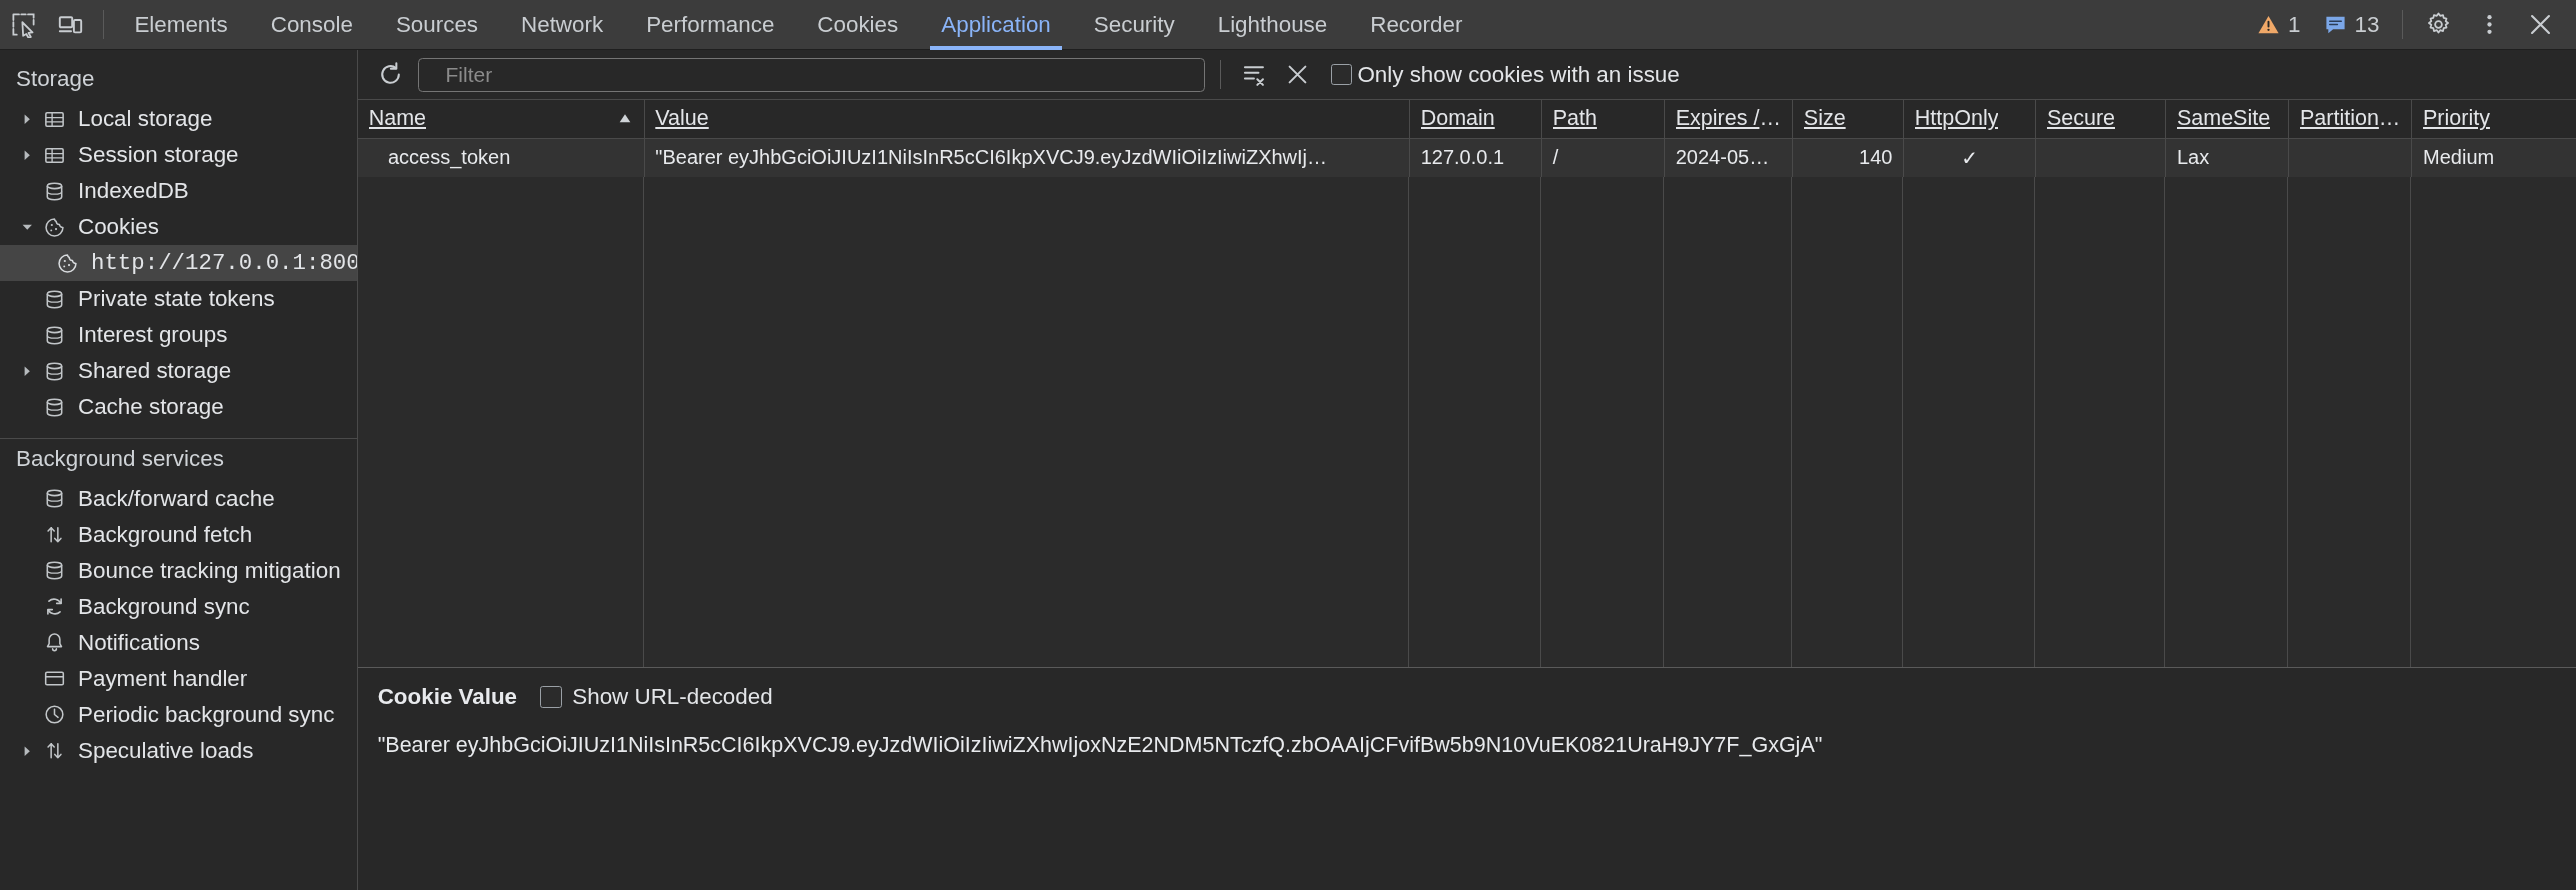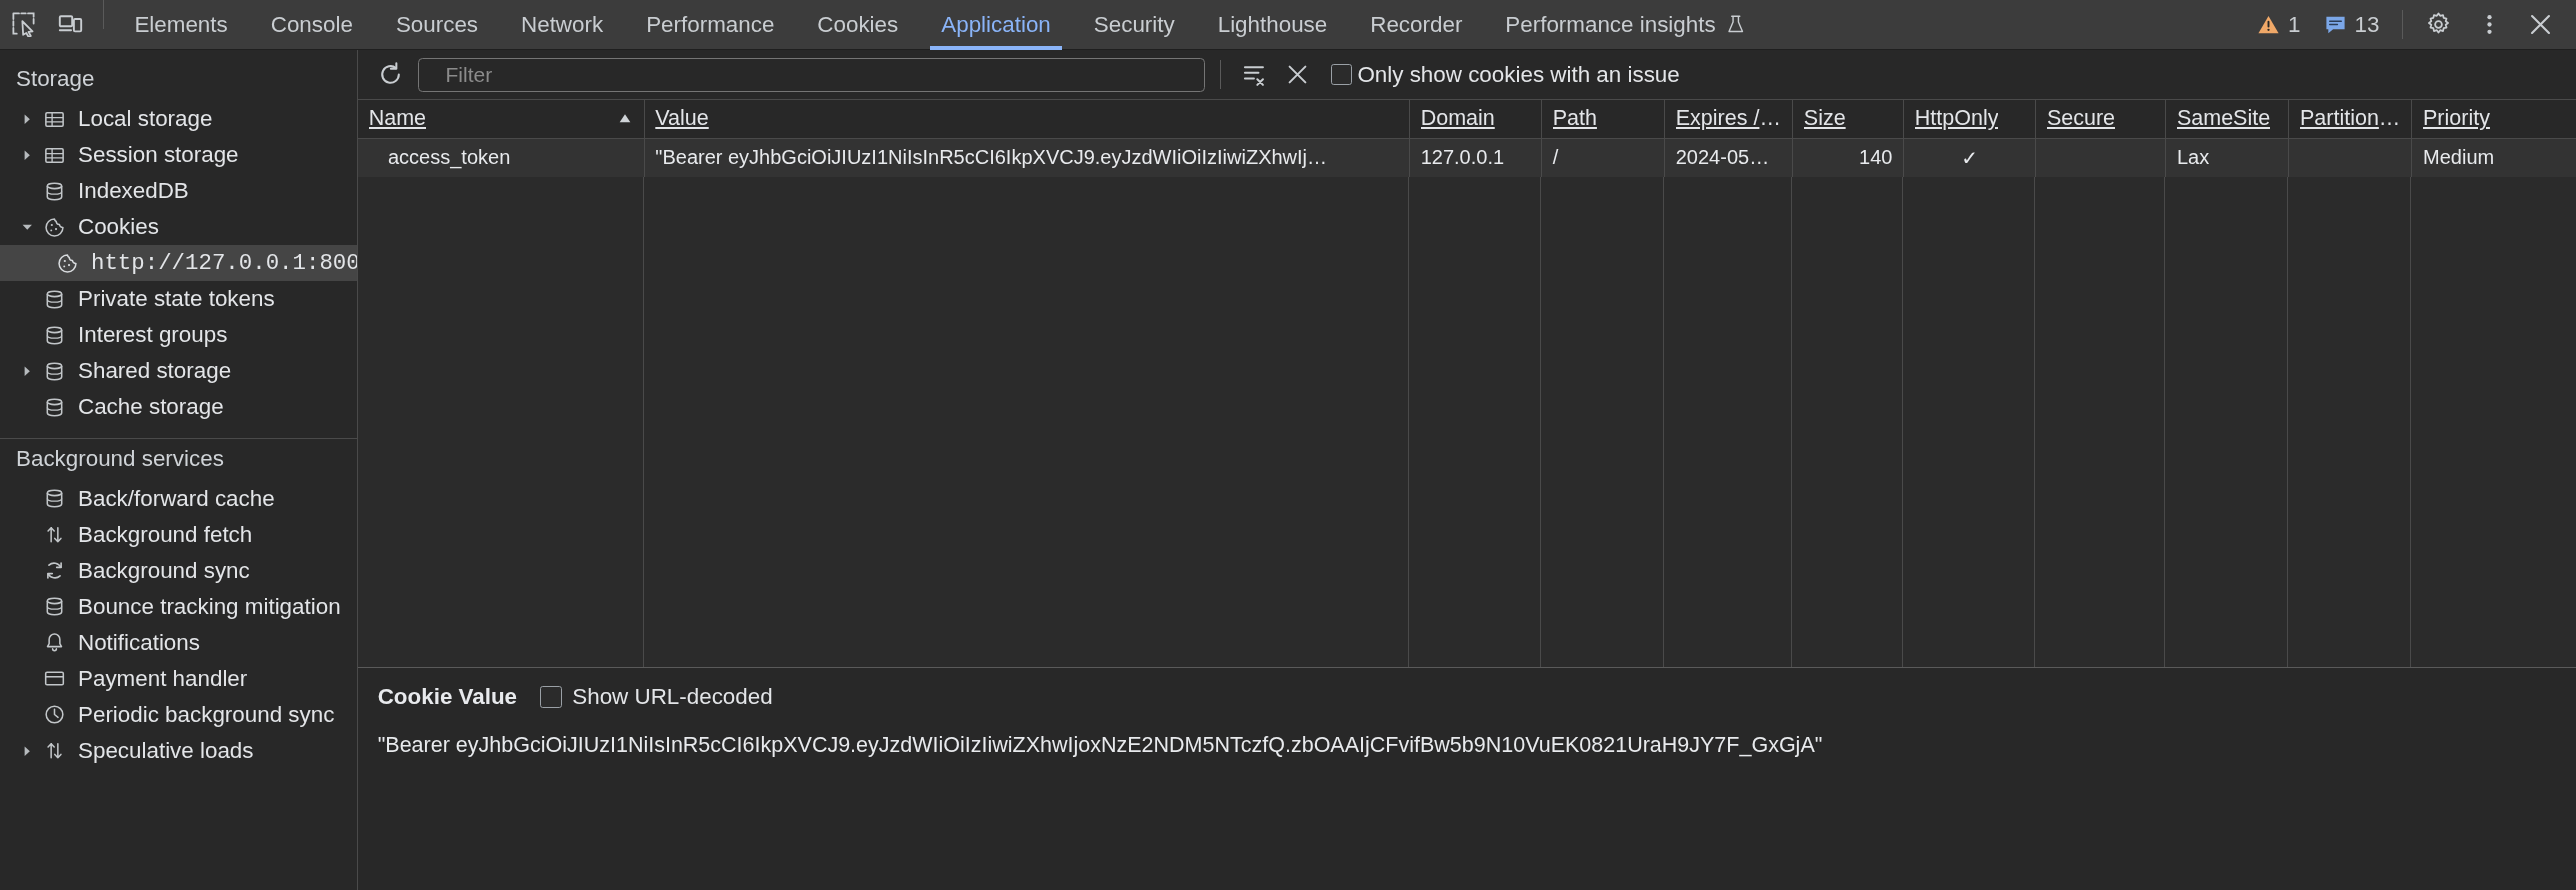"Elements" .toolbar { align-items: none -> center }
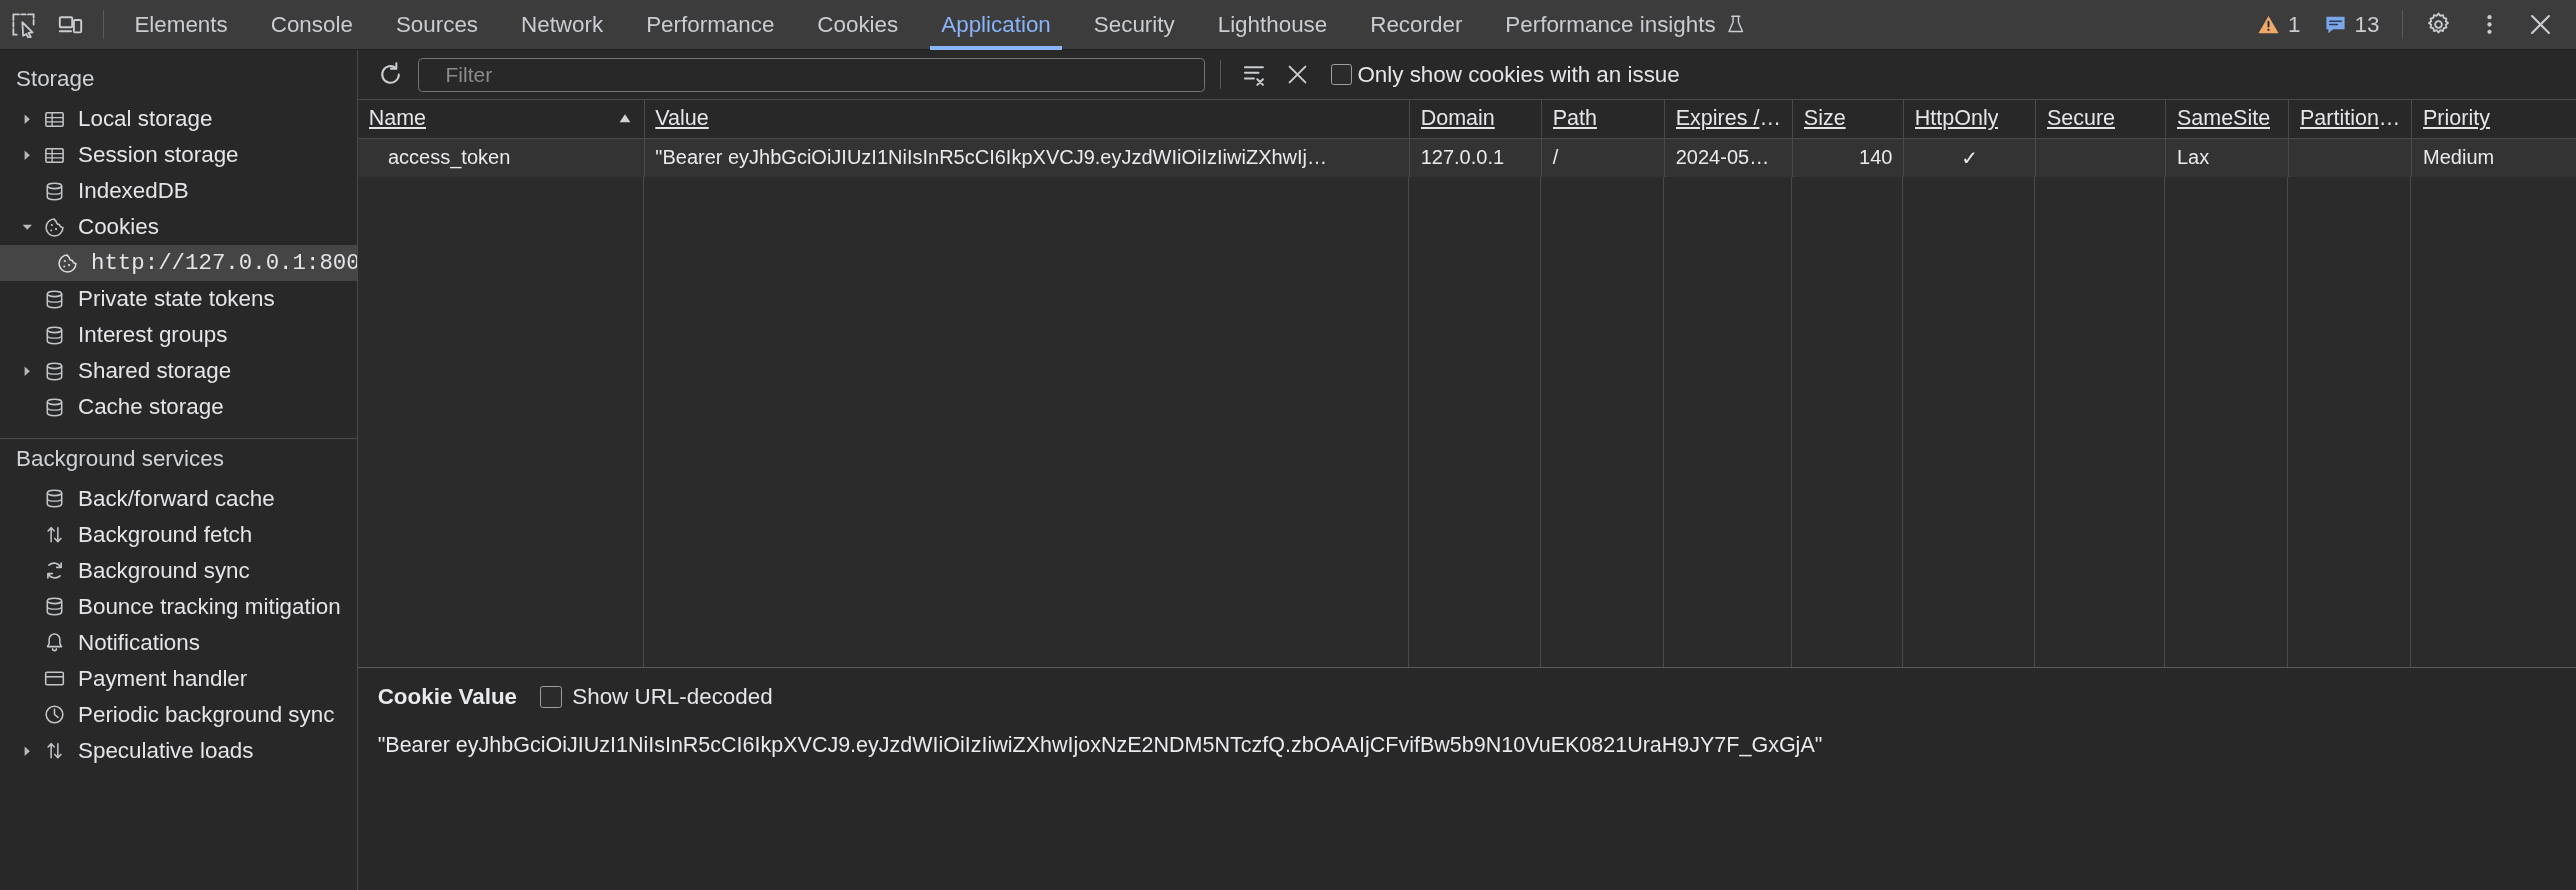"Performance insights" div.tab { html: <div> <span>Performance insights</span> <svg> <path></path> </svg> </div> -> none }
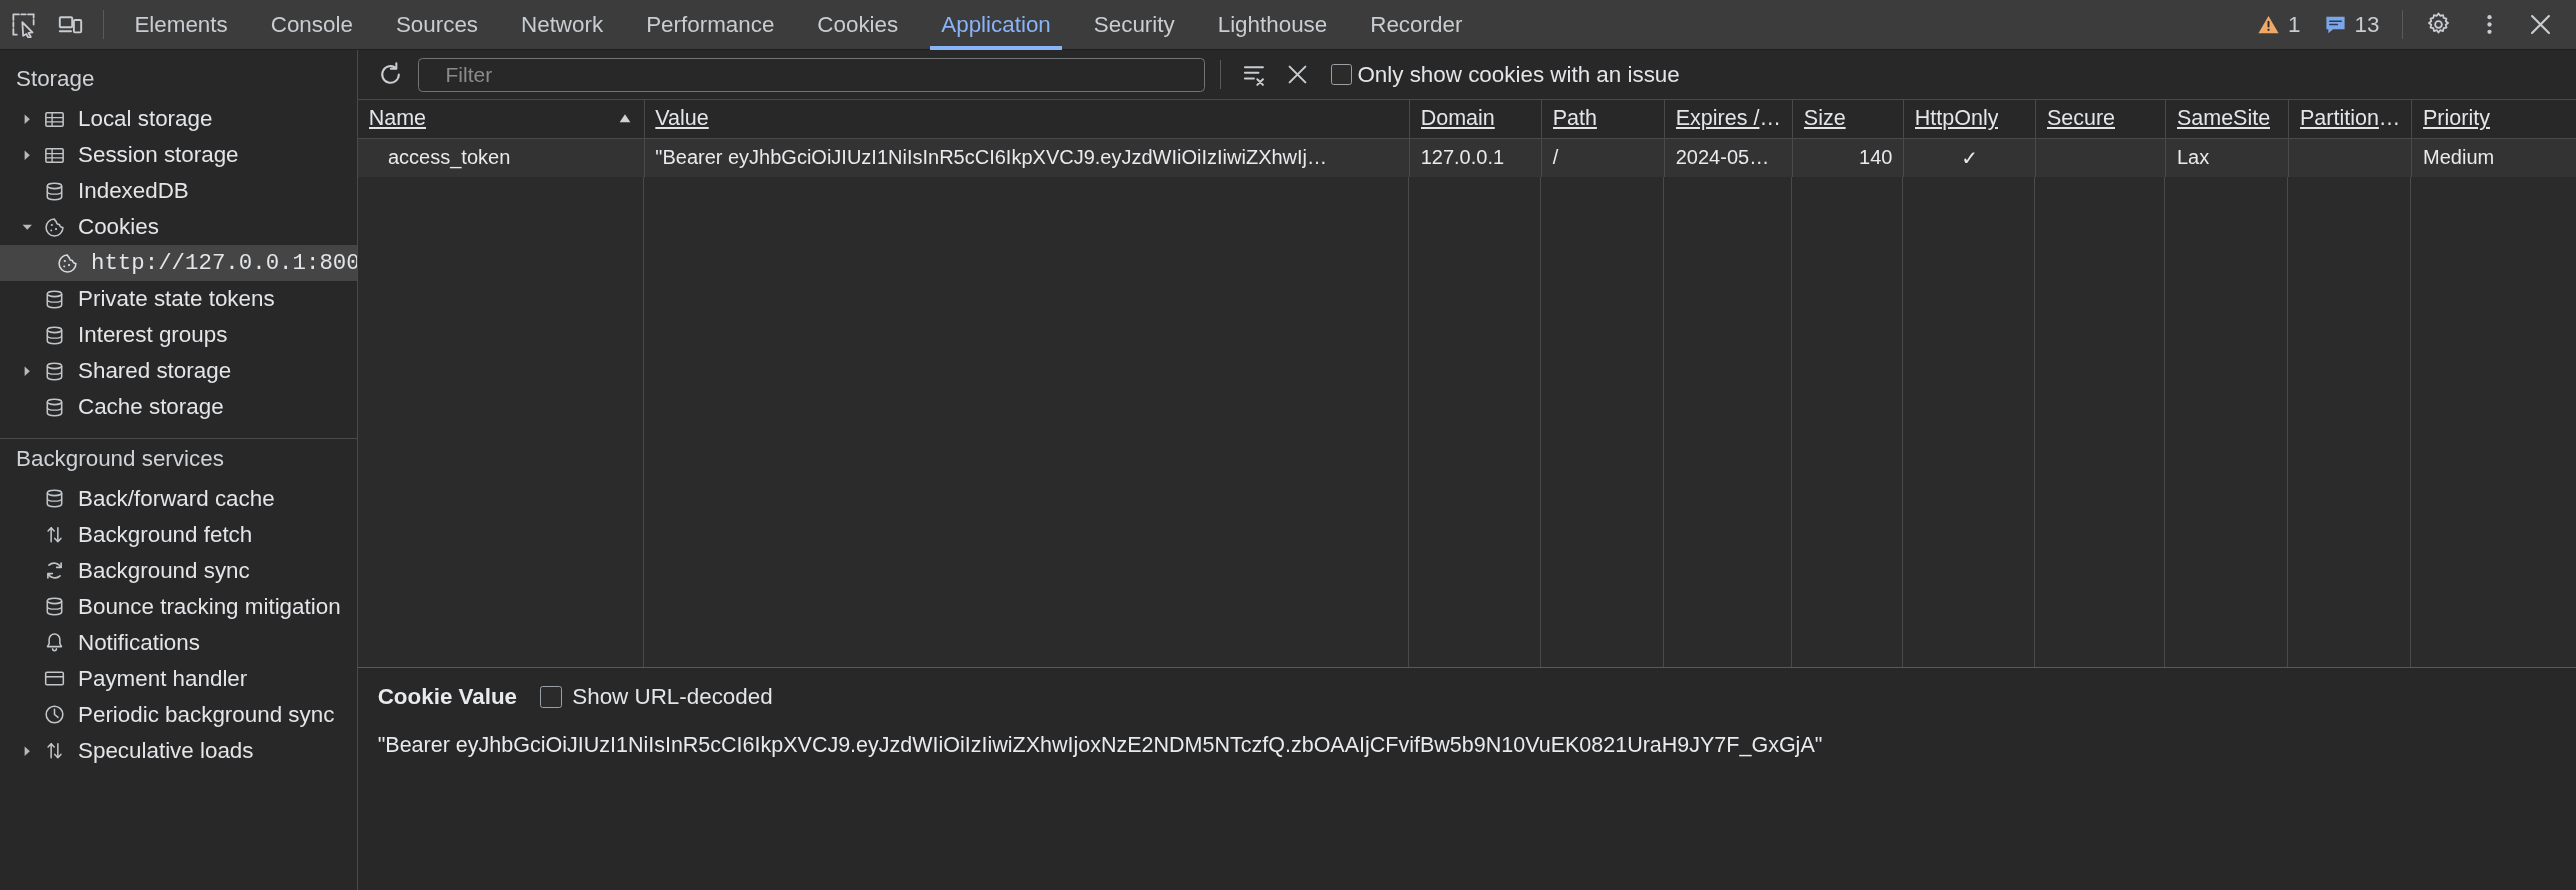"Background sync" div.sb-item { order: before "Bounce tracking mitigation" -> after "Bounce tracking mitigation" }
